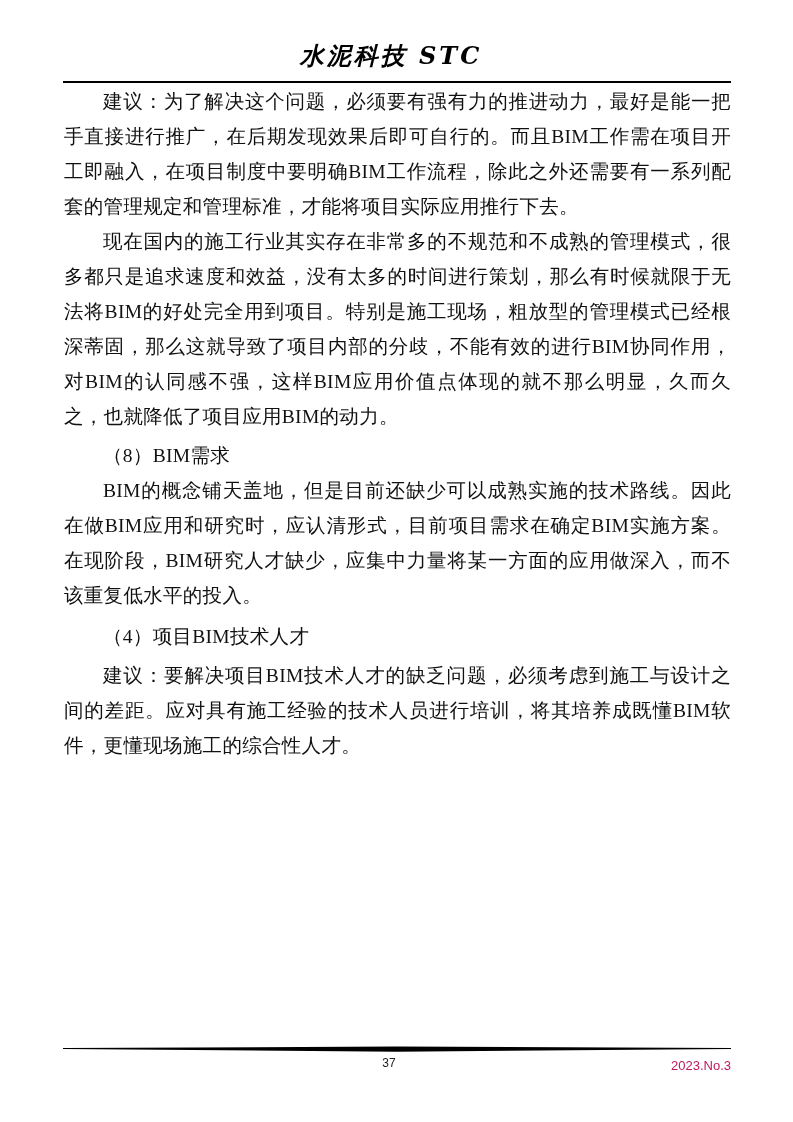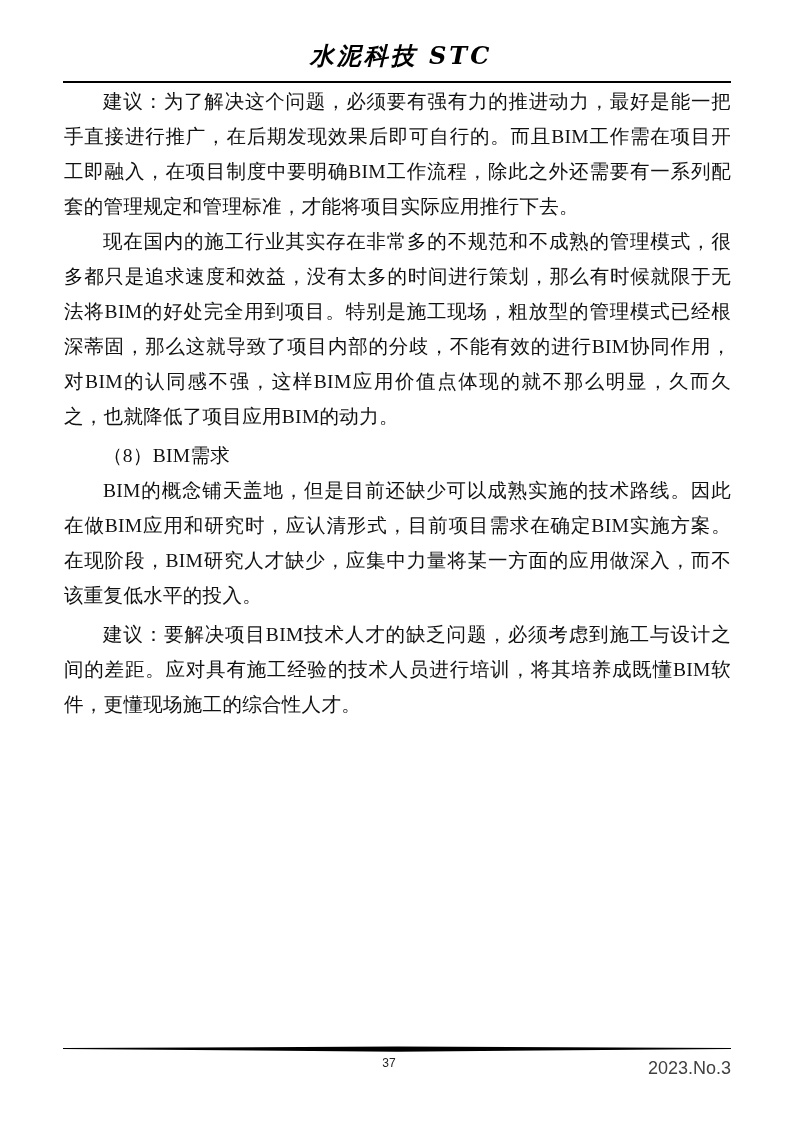"水泥科技 STC" .header { left: 67px -> 57px }
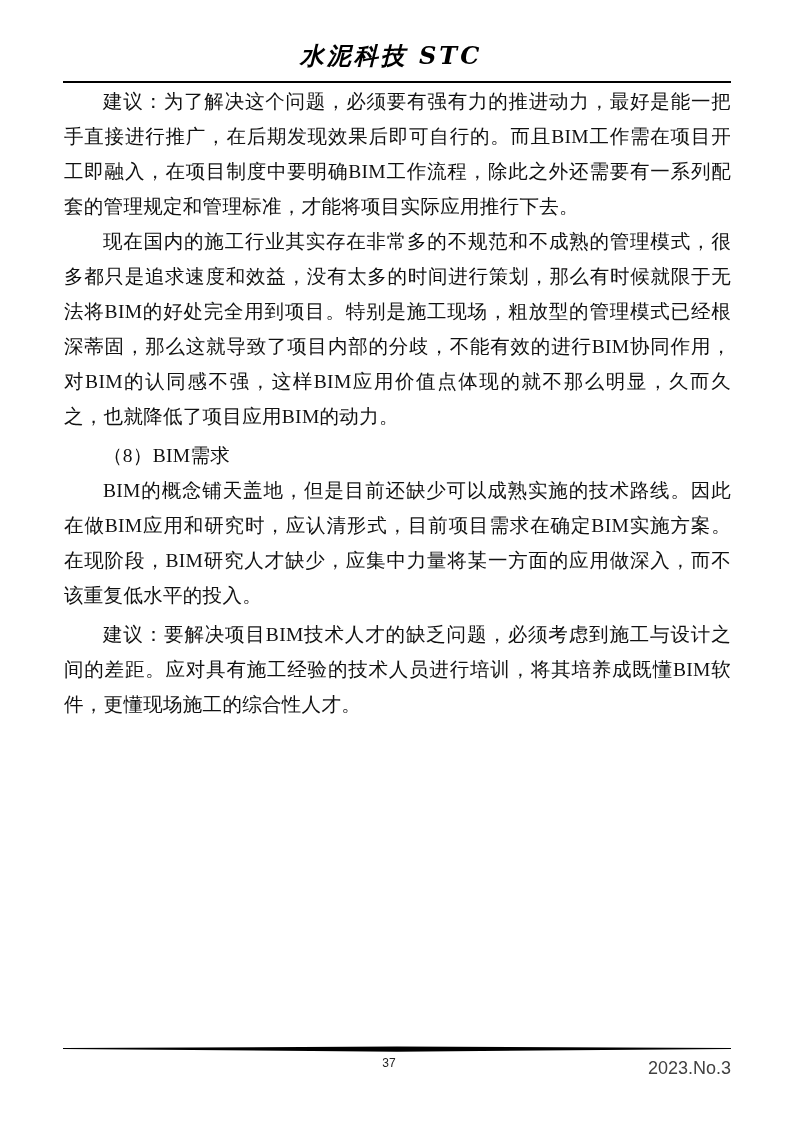"（4）项目BIM技术人才" p.sp-top-lg { html: none -> <p>（4）项目BIM技术人才</p> }
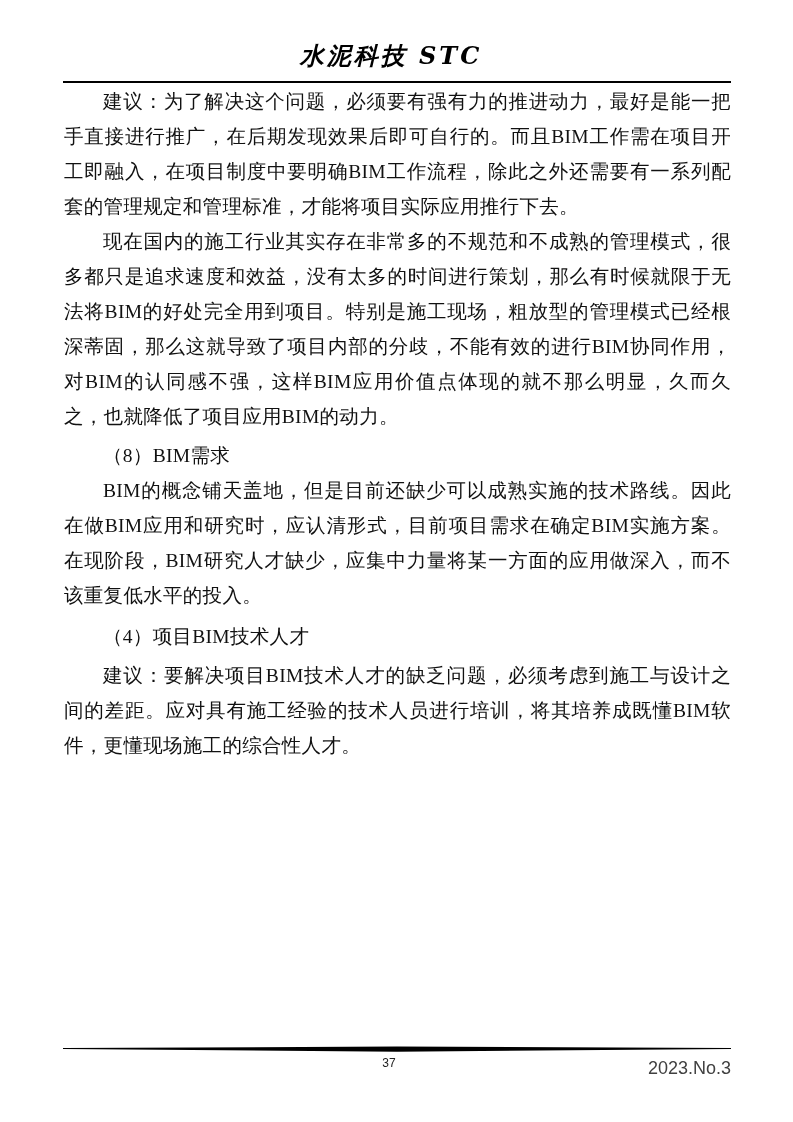"2023.No.3" .issue-number { color: #404040 -> #be185d; font-size: 18px -> 13px }
